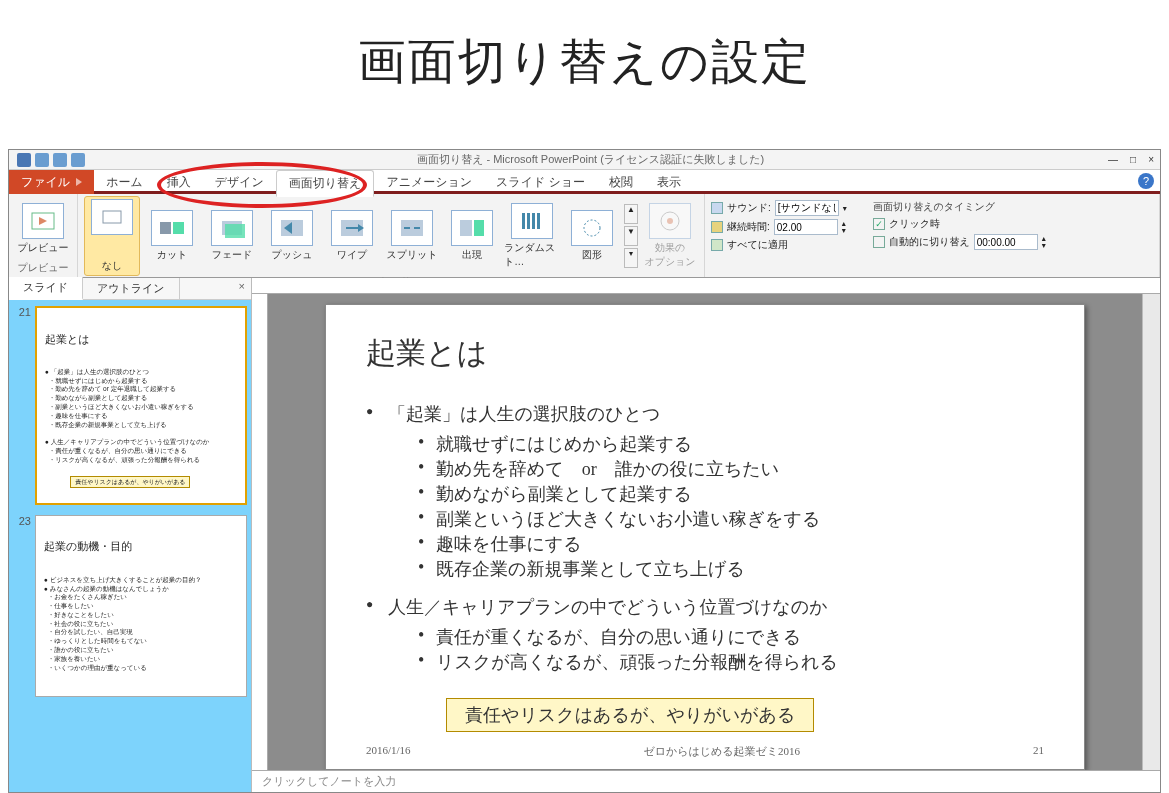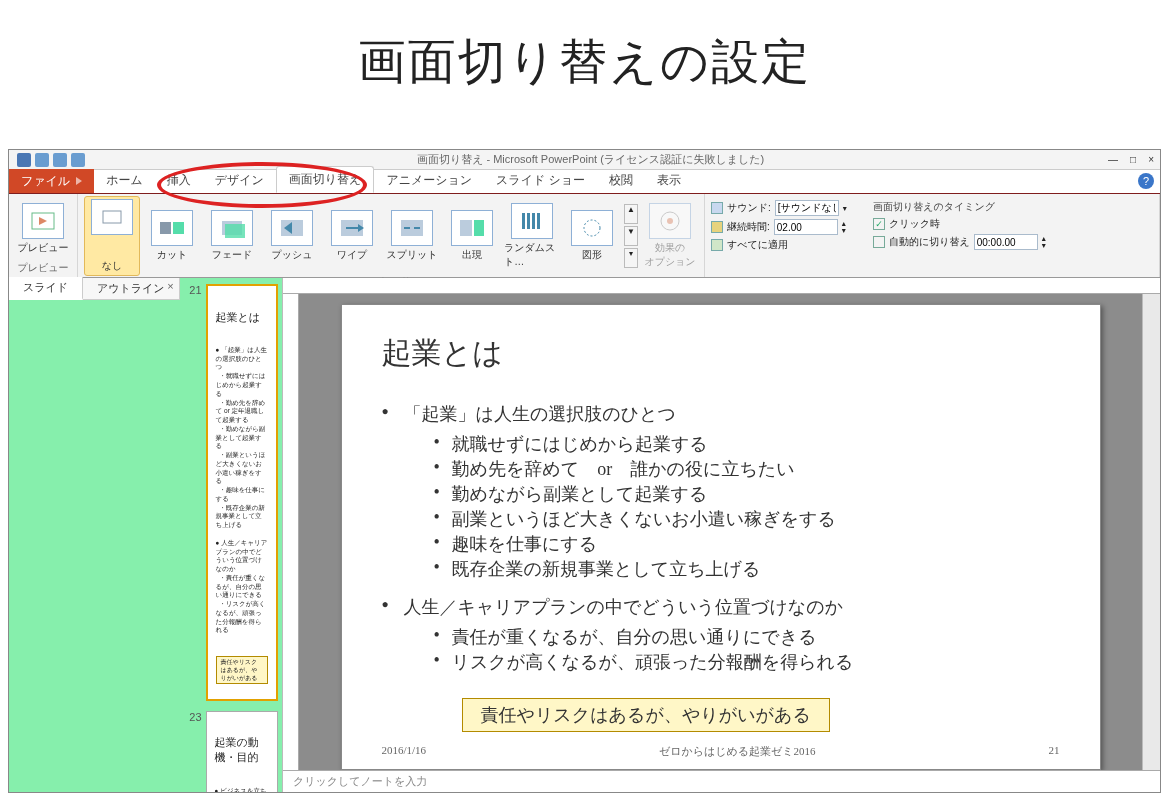"ファイル" .tabbar { align-items: flex-end -> flex-start; border-bottom: 1px solid #7f1d1d -> 3px solid #7f1d1d }
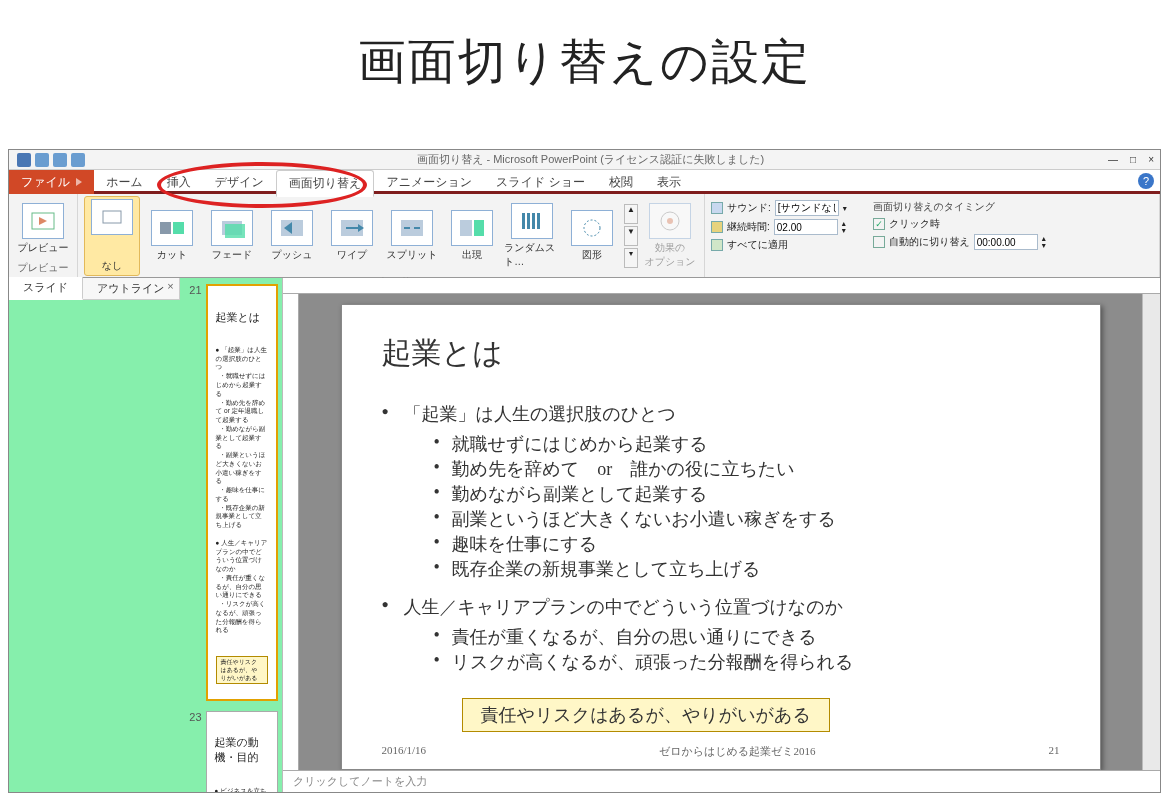"スライド" .leftpane { background: #86efac -> #7dd3fc; flex-direction: row -> column; width: 274px -> 243px }
